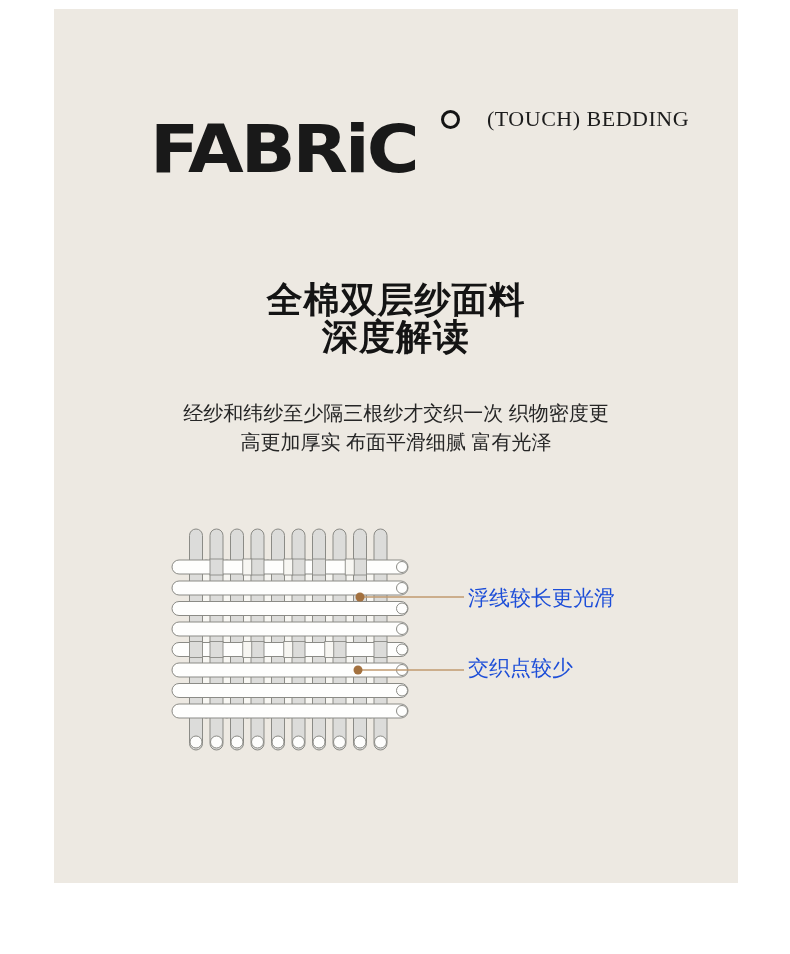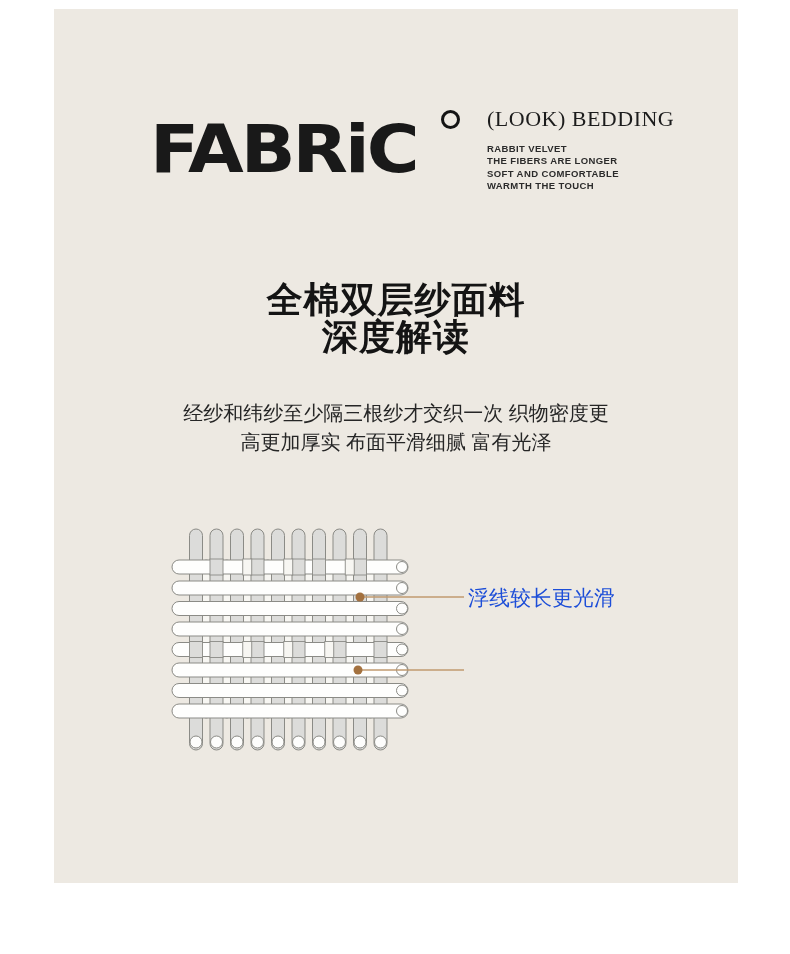"(LOOK) BEDDING" div.brand { text: LOOK -> TOUCH }
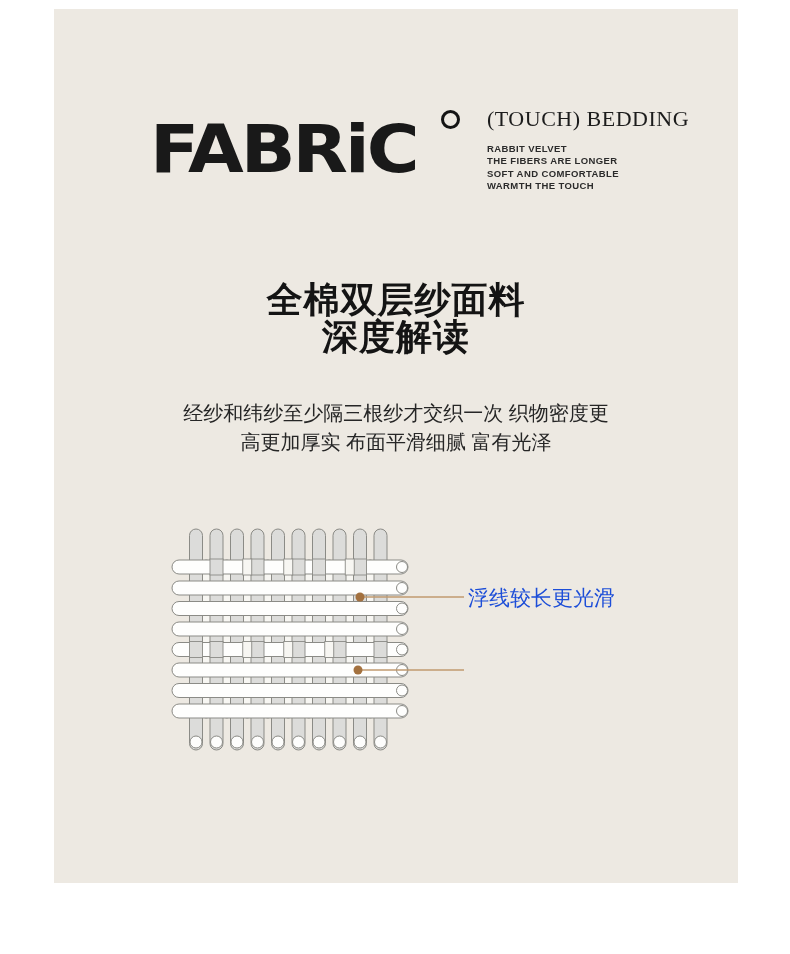"RABBIT VELVET" div.tagline { html: <div> <div>RABBIT VELVET</div> <div>THE FIBERS ARE LONGER</div> <div>SOFT AND COMFORTABLE</div> <div>WARMTH THE TOUCH</div> </div> -> none }
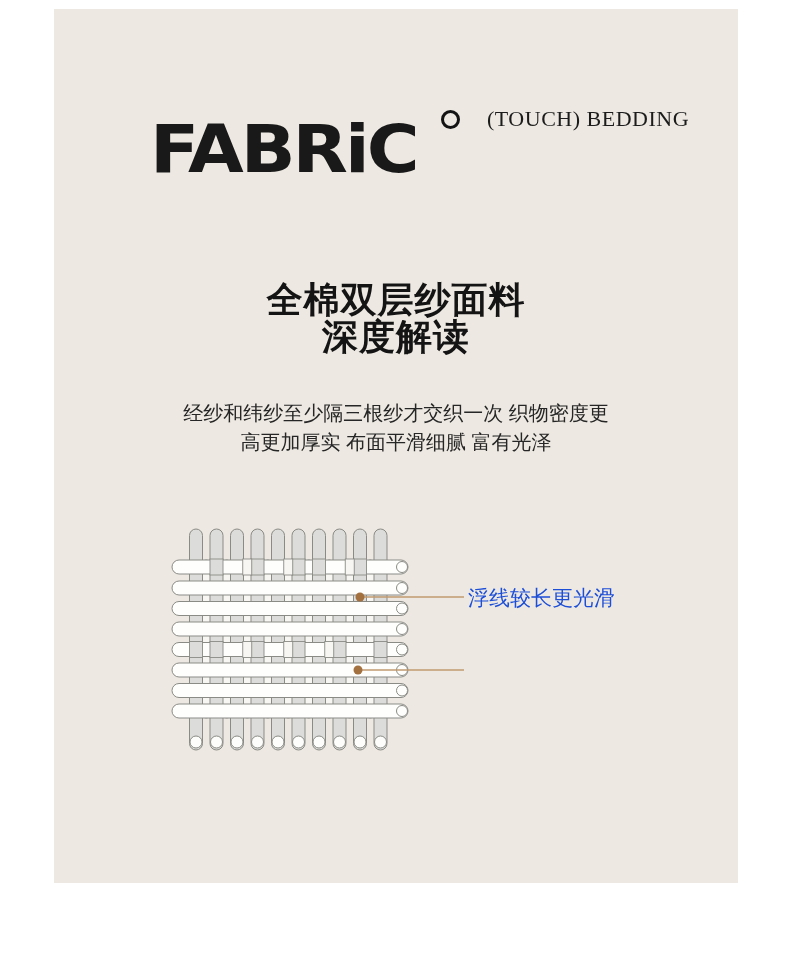"交织点较少" div { html: none -> <div>交织点较少</div> }
